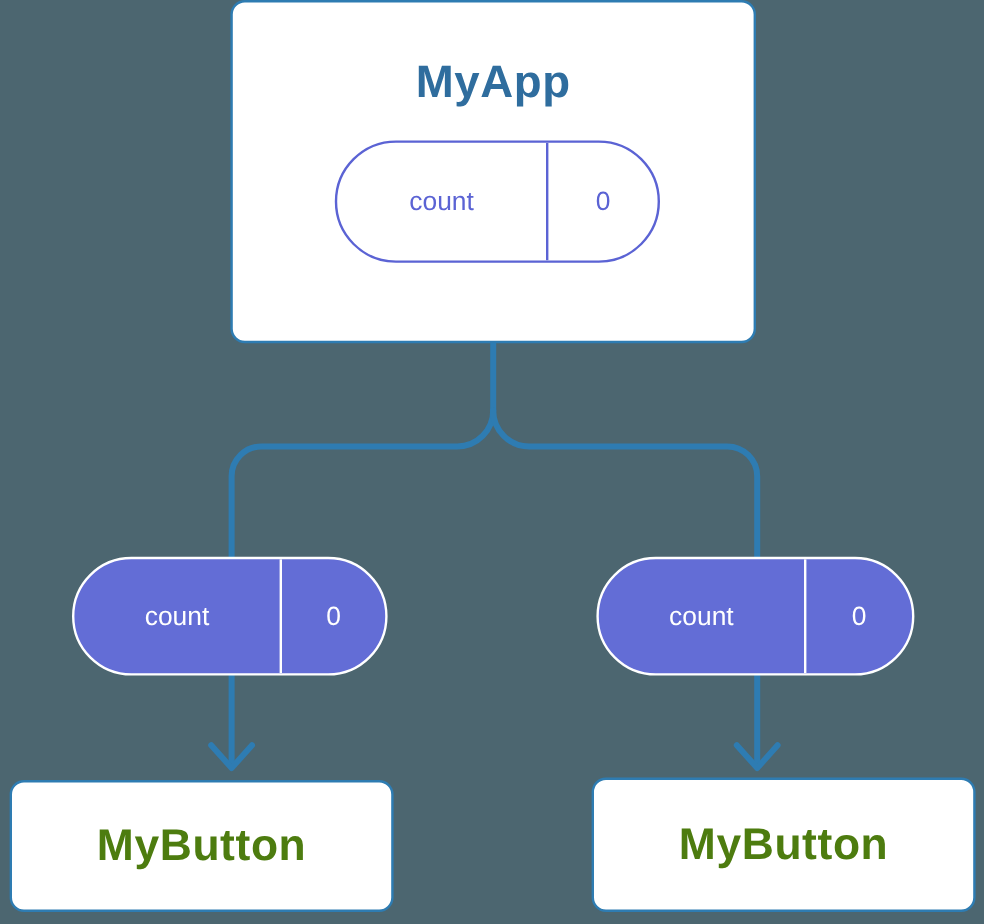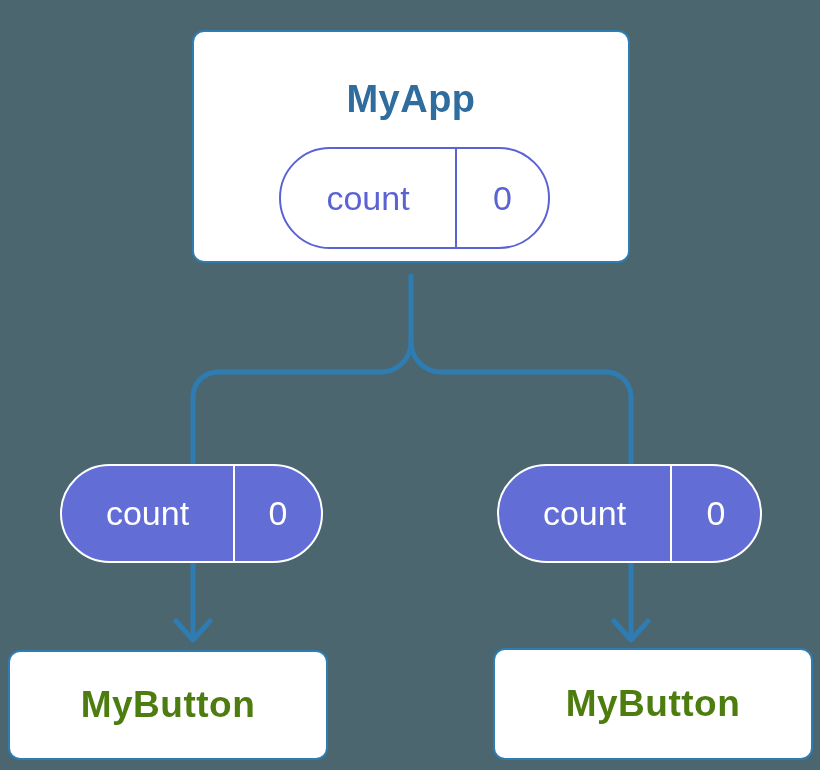"MyApp" .root-box { height: 233px -> 286px; top: 30px -> 0 }
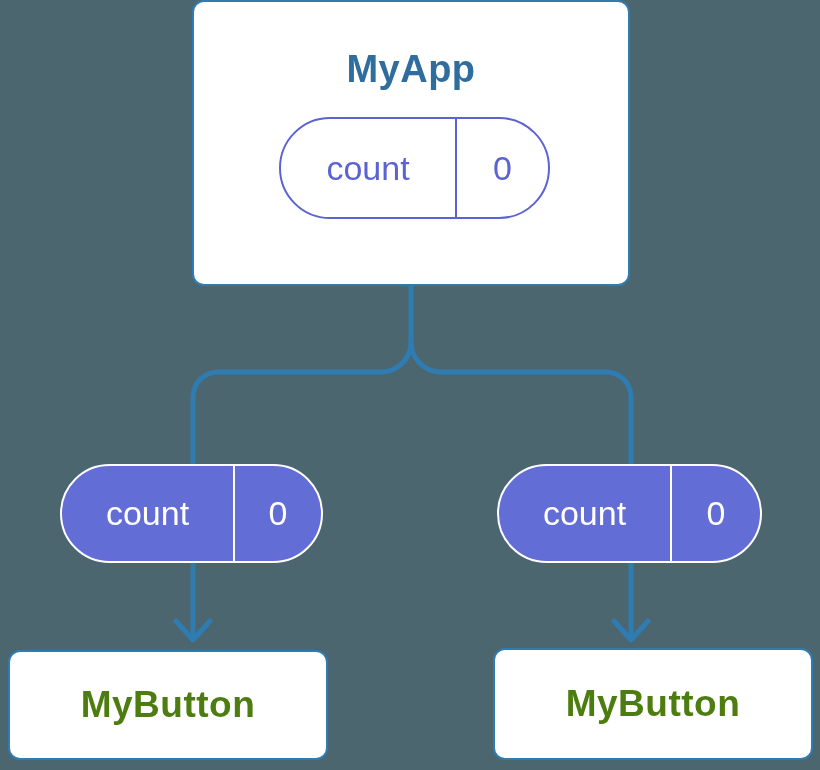"count" .pill-name, .pill-value { font-size: 34px -> 22px }
